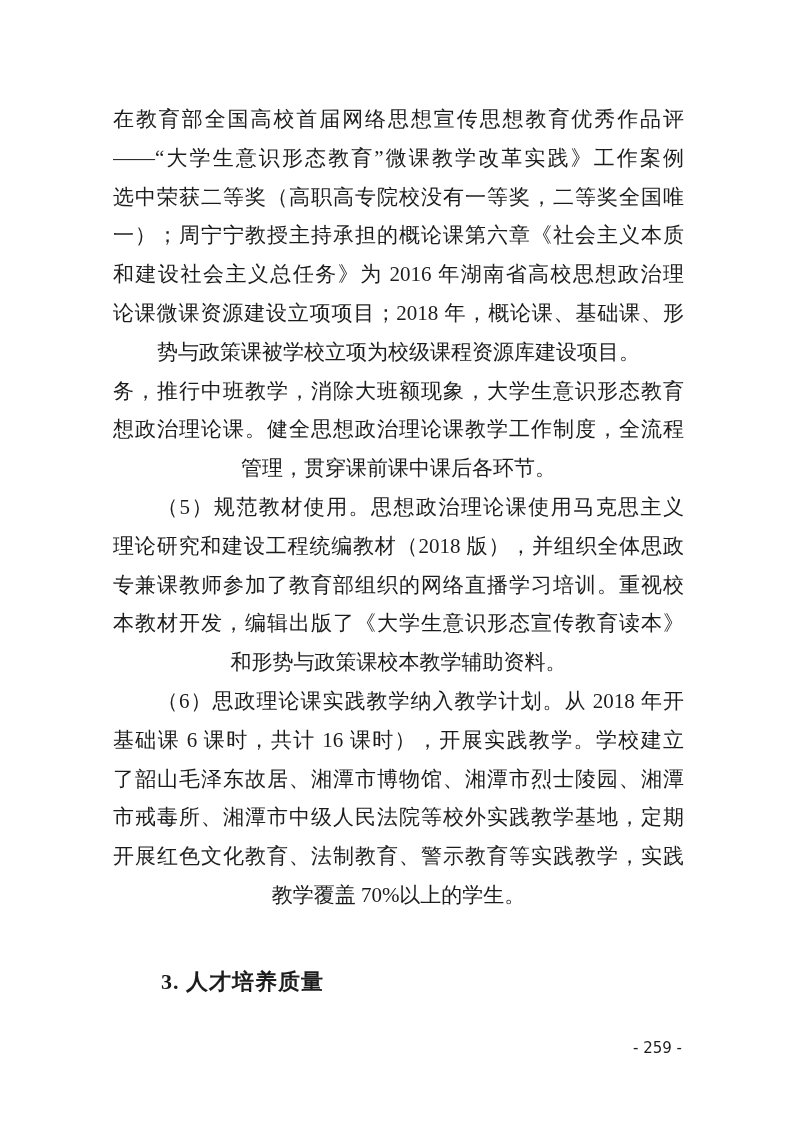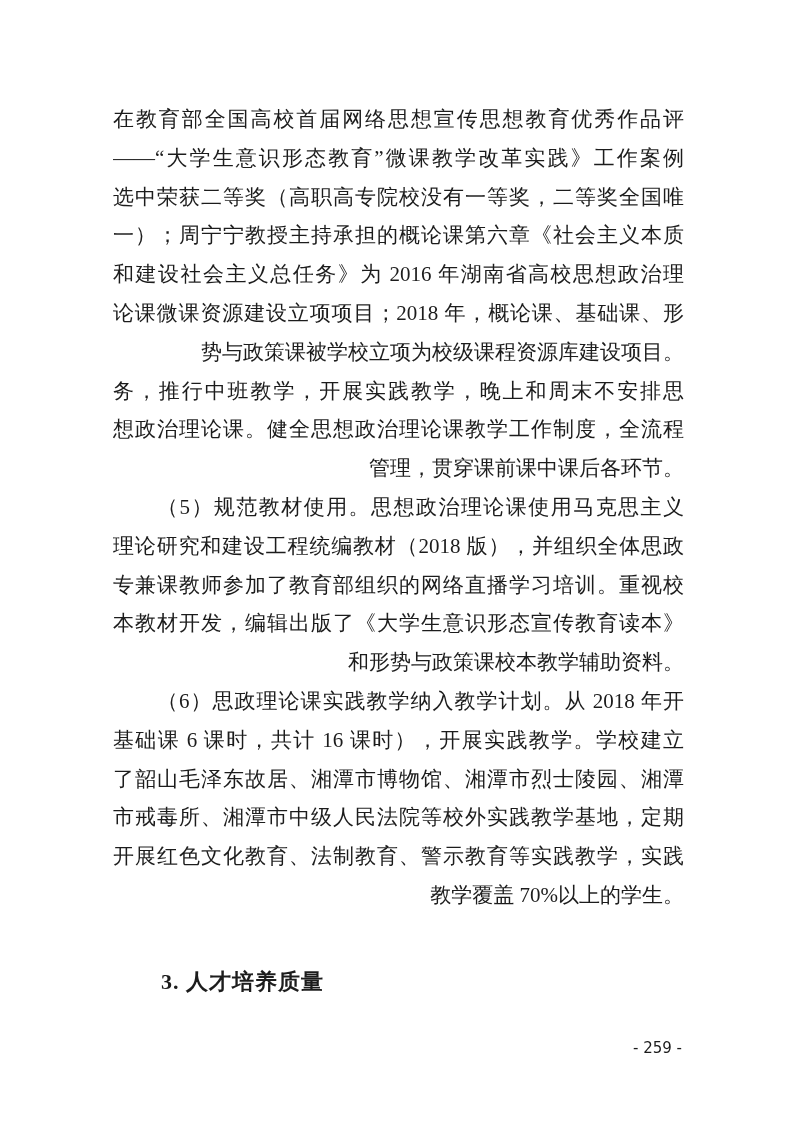"势与政策课被学校立项为校级课程资源库建设项目。" .ln { text-align: right -> center }
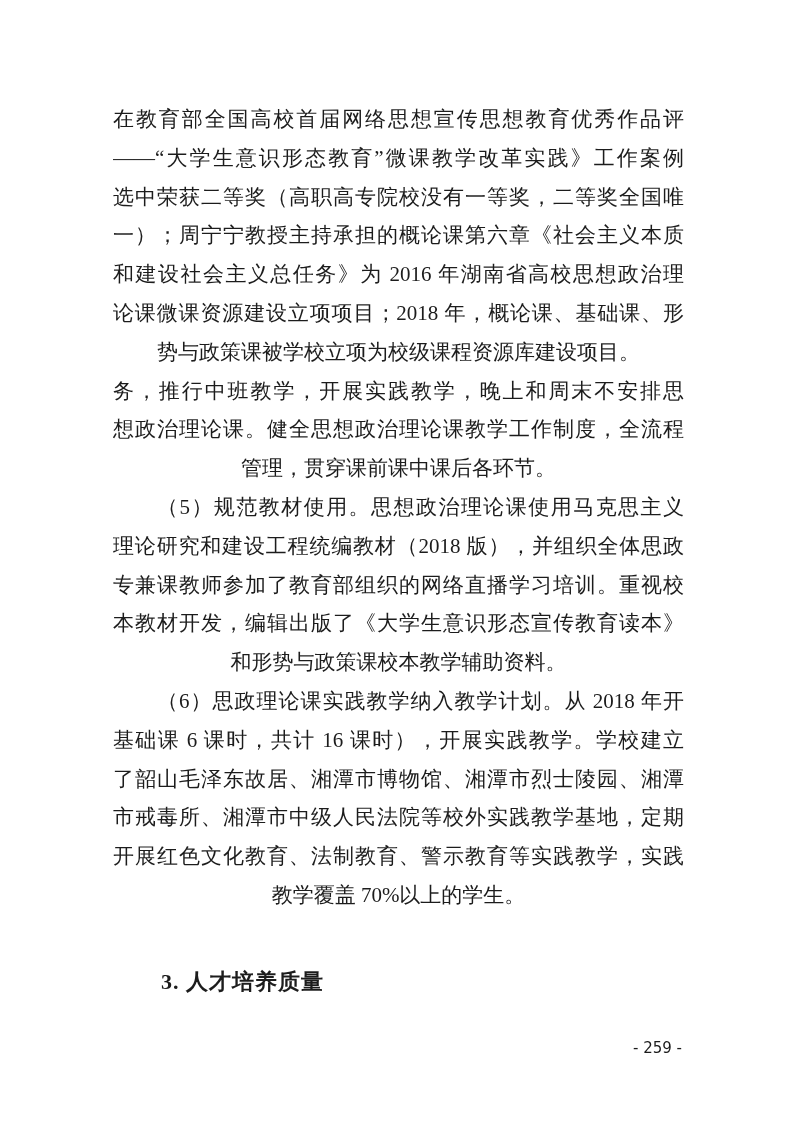"务，推行中班教学，开展实践教学，晚上和周末不安排思" div.ln { text: 开展实践教学，晚上和周末不安排思 -> 消除大班额现象，大学生意识形态教育 }
